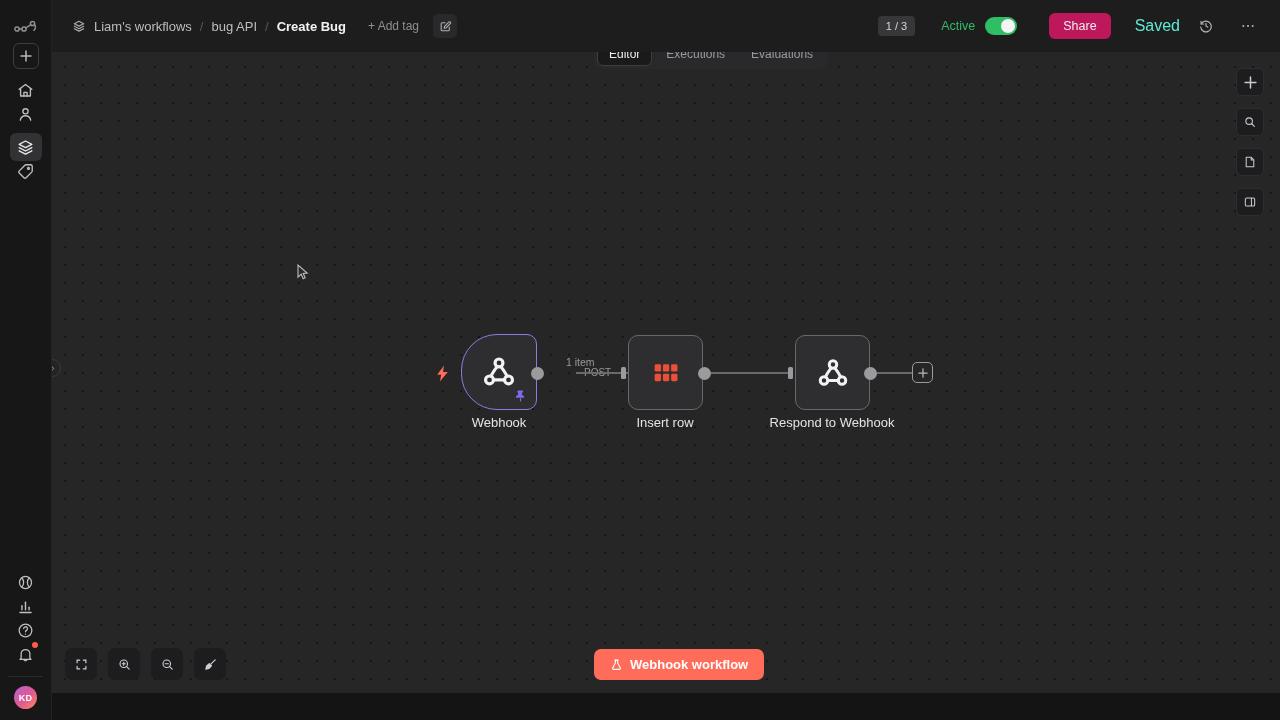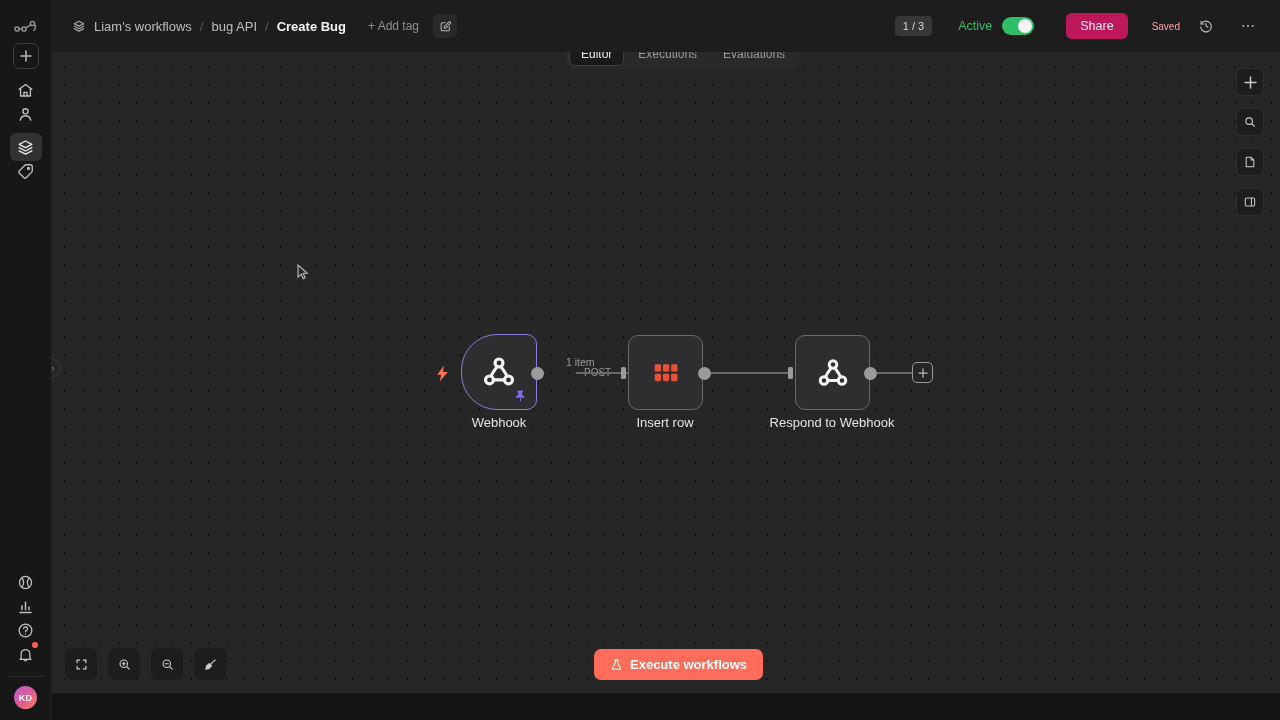"Saved" .saved-label { color: #fca5a5 -> #5eead4; font-size: 10px -> 16px }
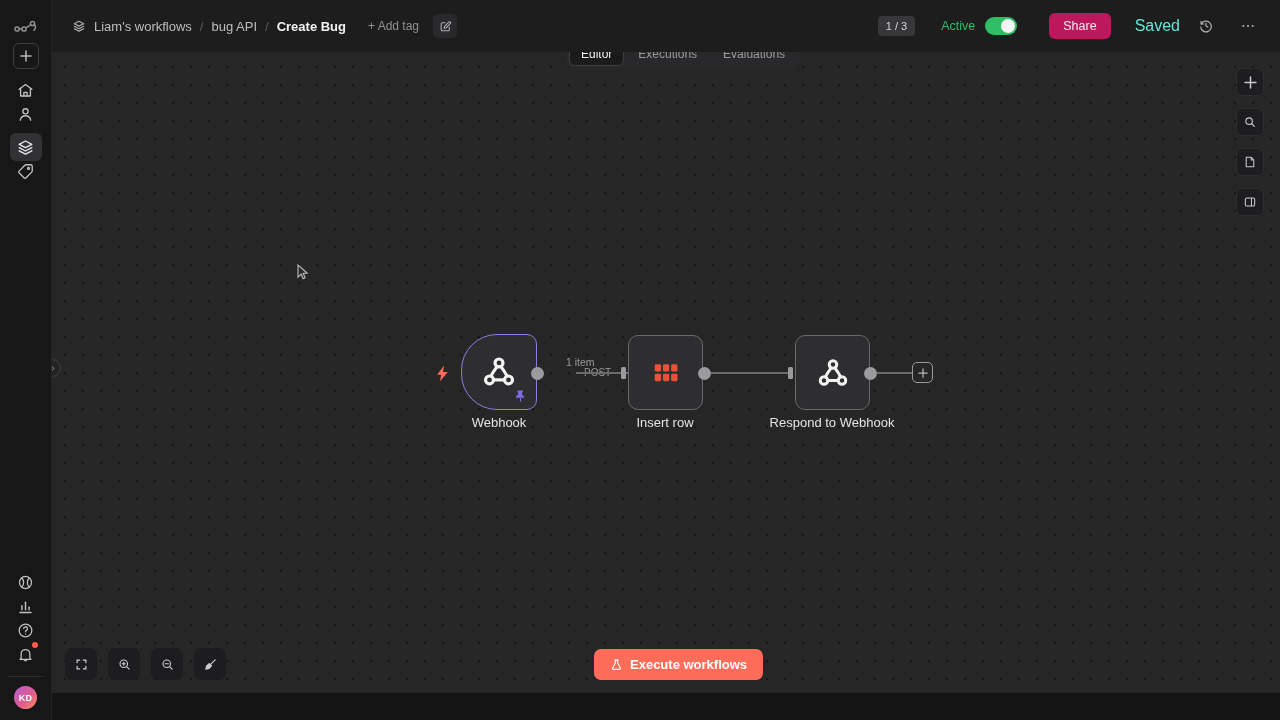"Editor" .tabs { left: 514px -> 542px }
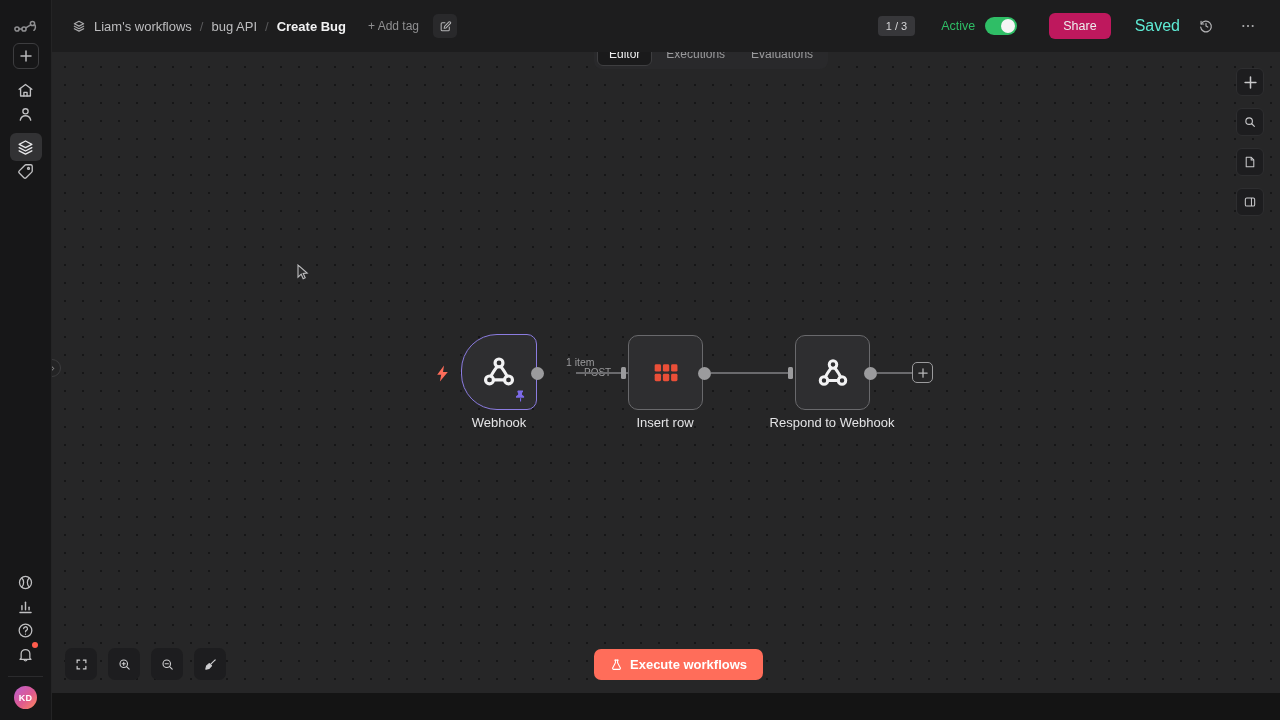"Execute workflows" span { text: Execute workflows -> Webhook workflow }
